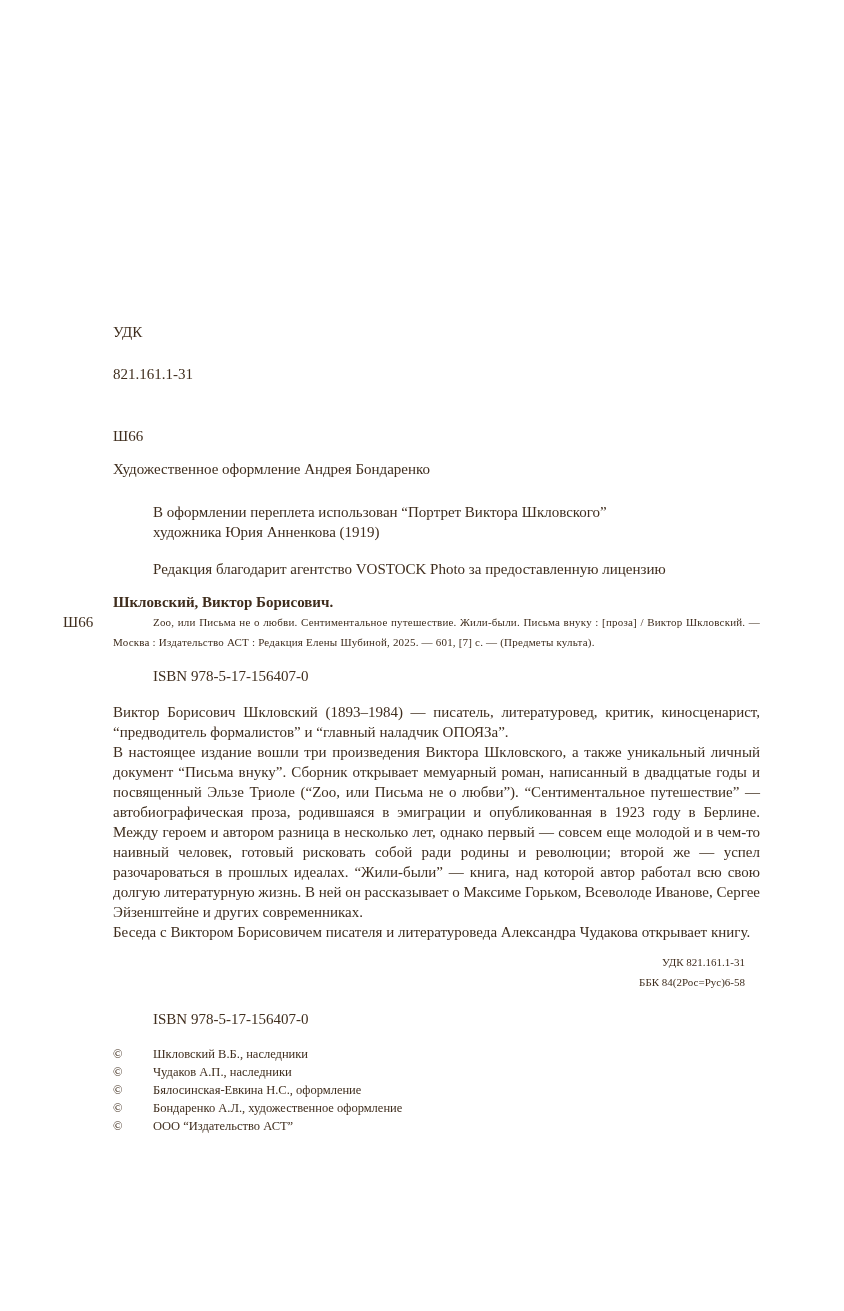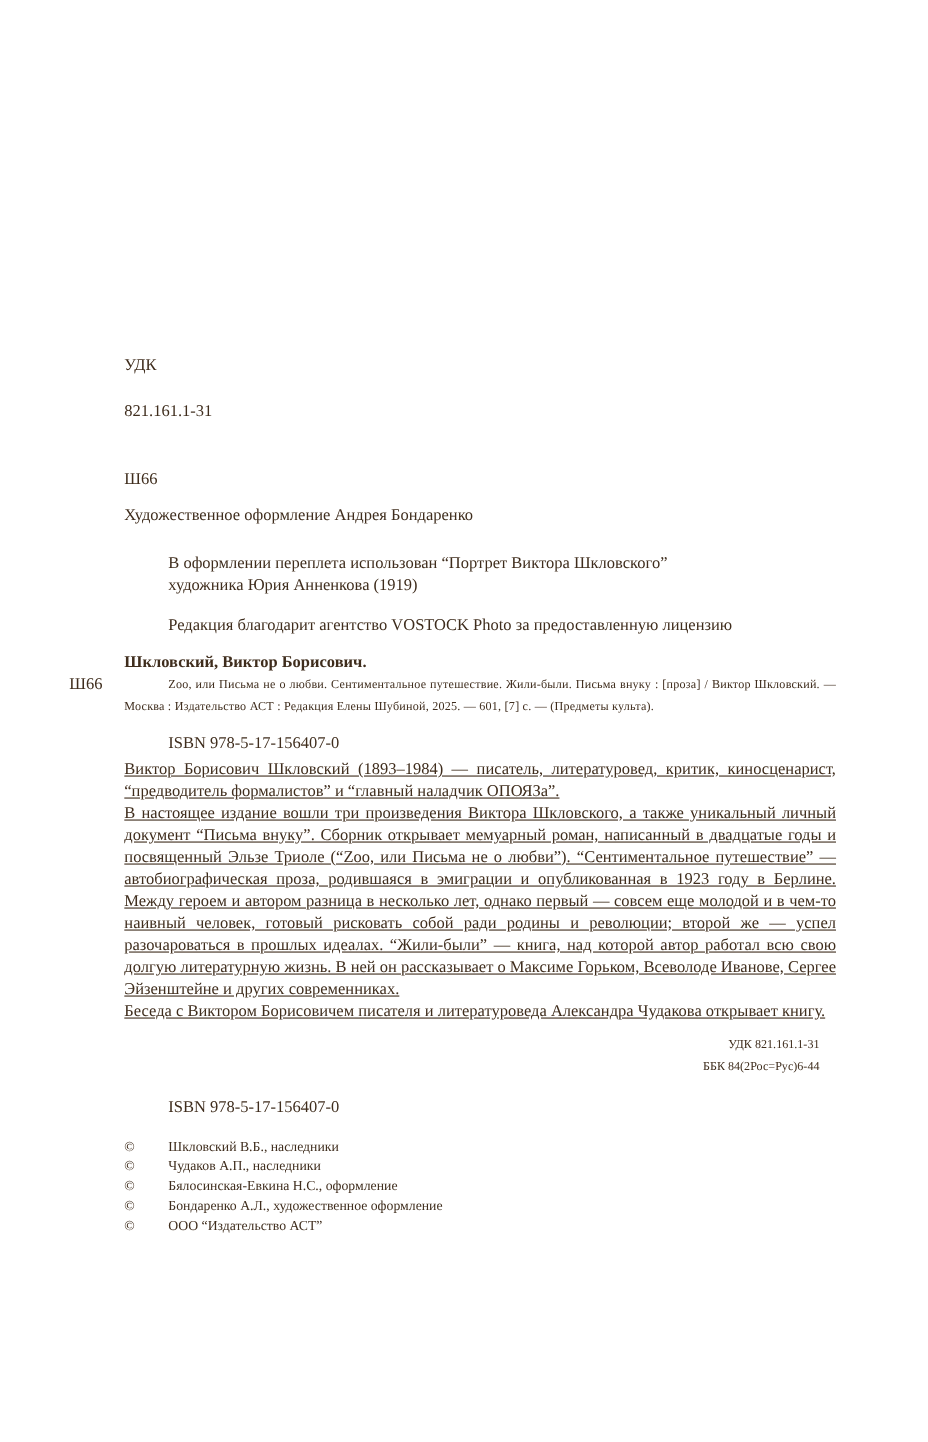"Виктор Борисович Шкловский (1893–1984) —" .annotation { margin-top: 4px -> 16px; text-decoration: underline -> none }
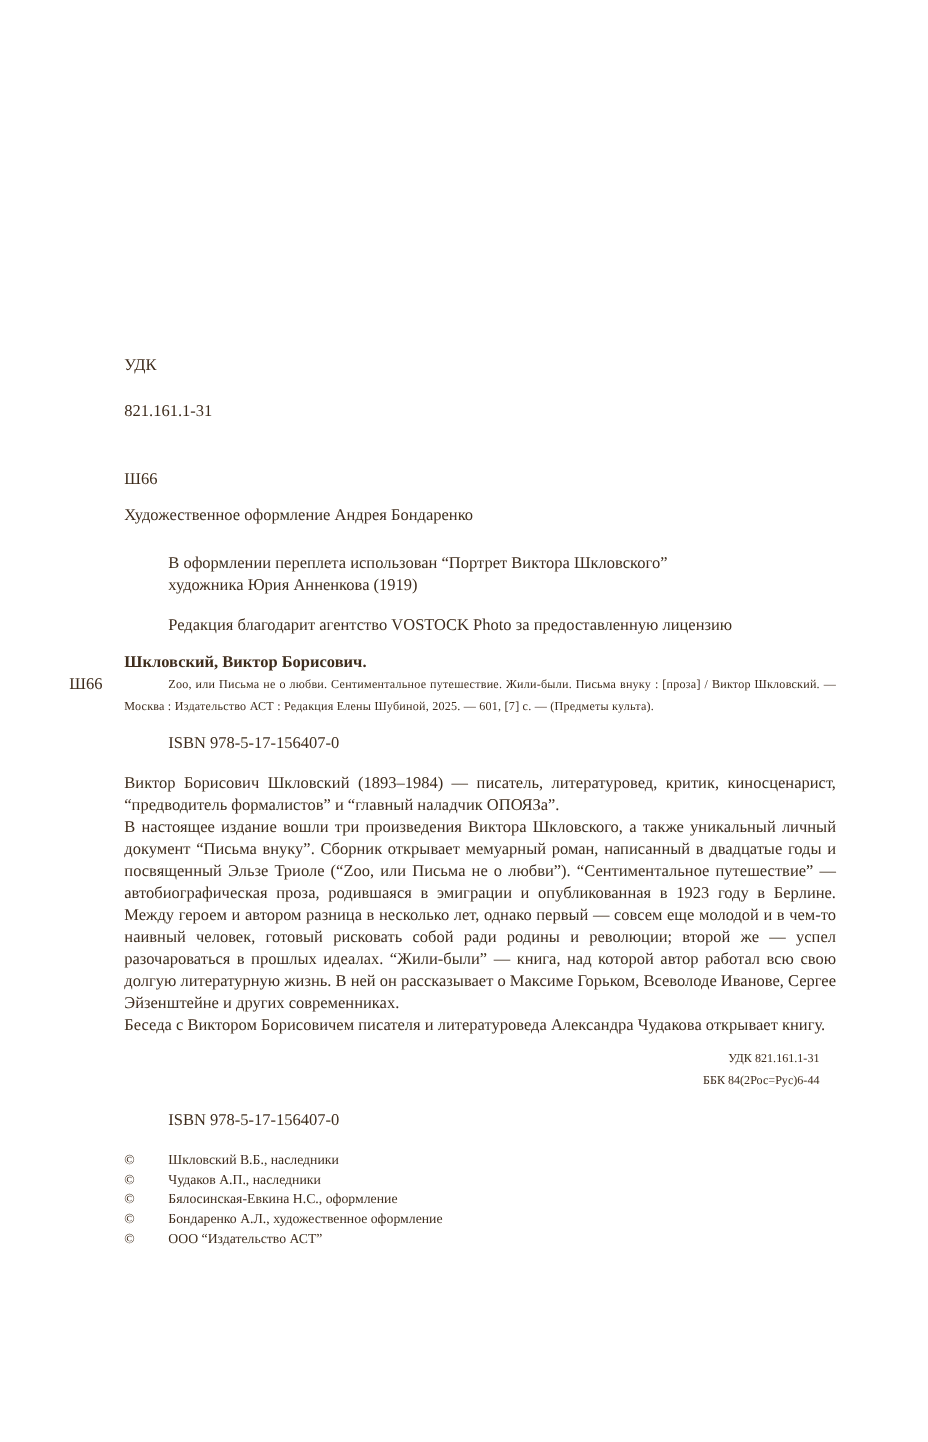"ББК 84(2Рос=Рус)6-44" p { text: 6-44 -> 6-58 }
